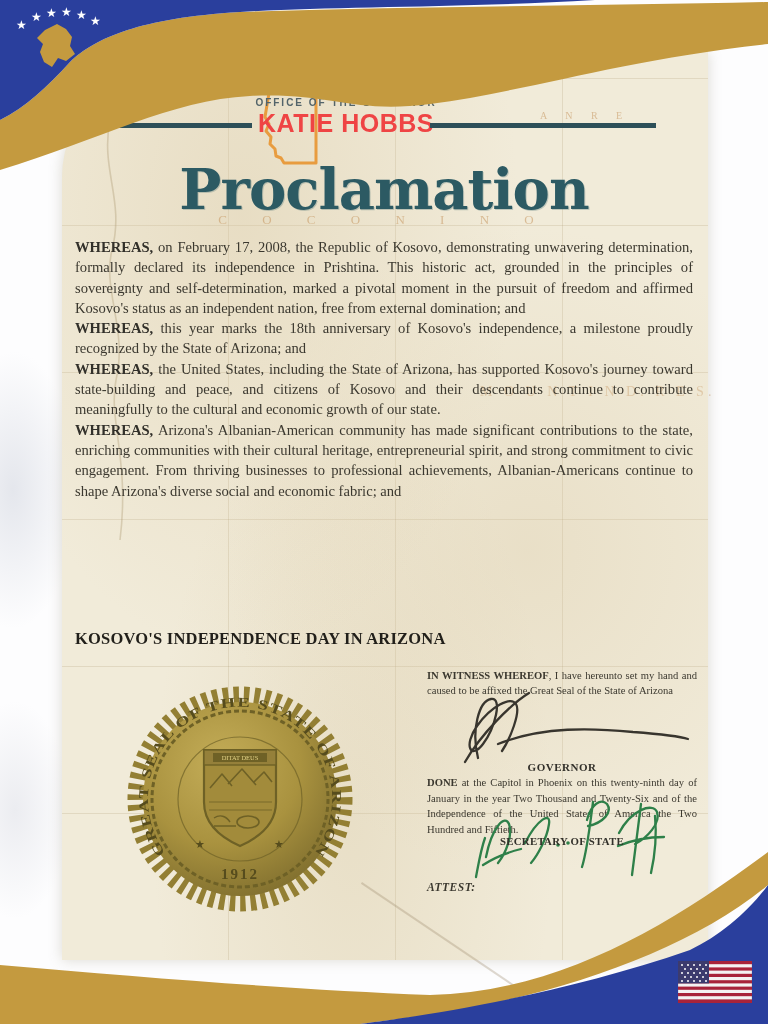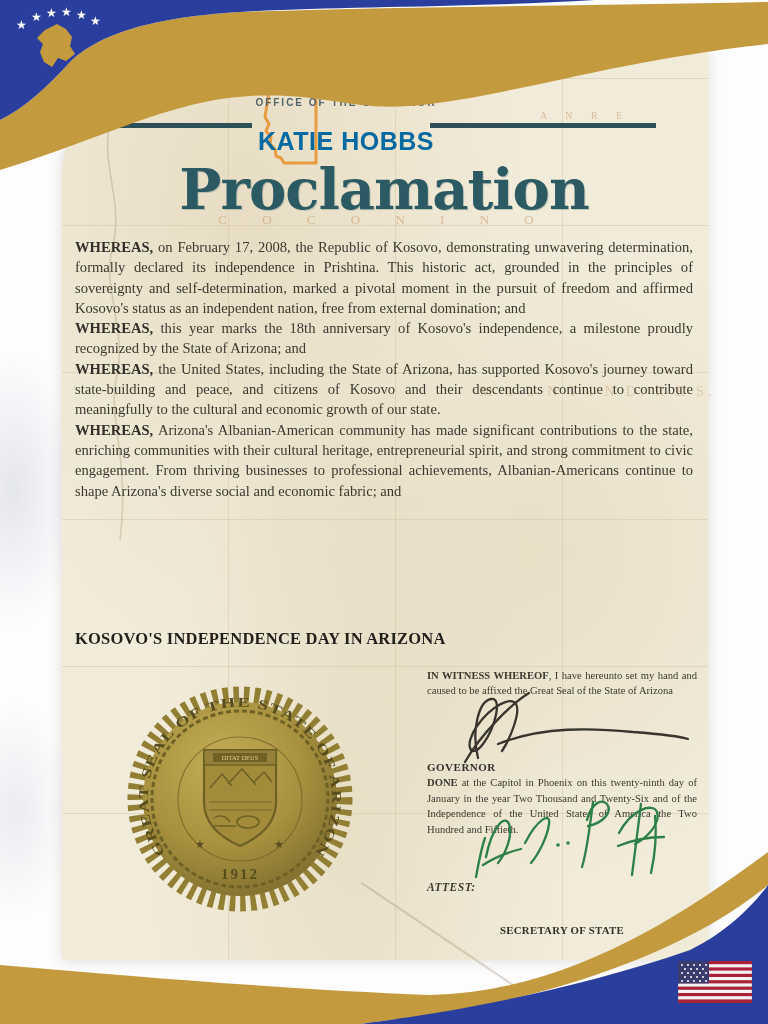"KATIE HOBBS" .hdr-name { color: #0369a1 -> #ef4444; top: 127px -> 109px }
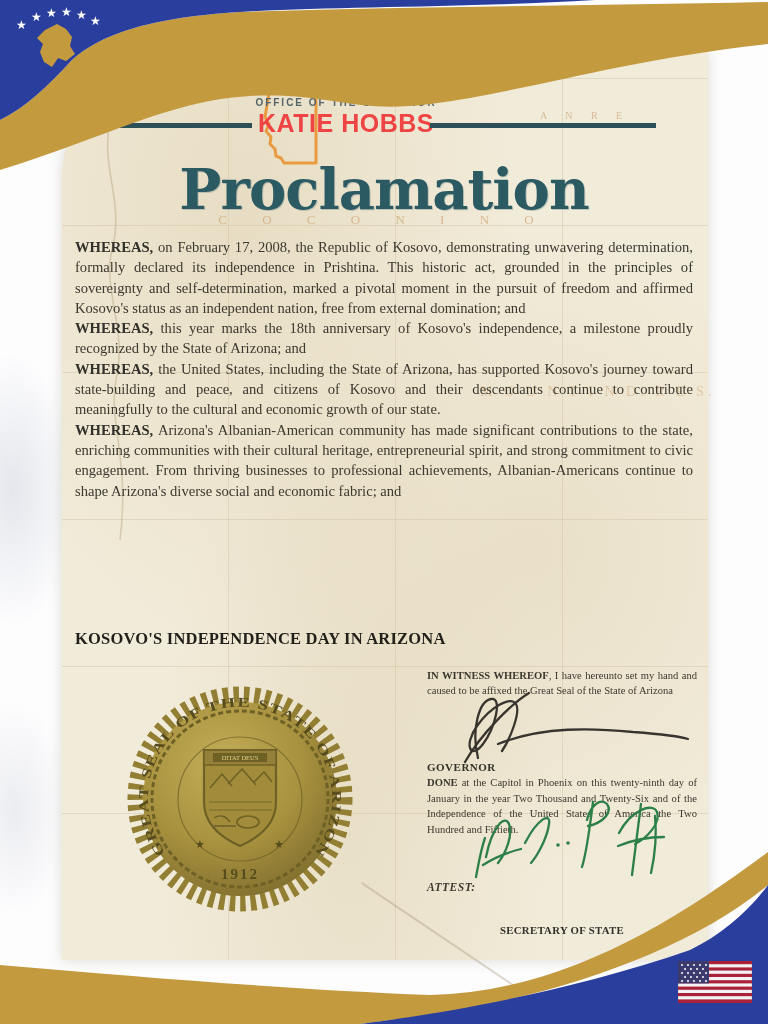"GOVERNOR" .gov-label { text-align: none -> center }
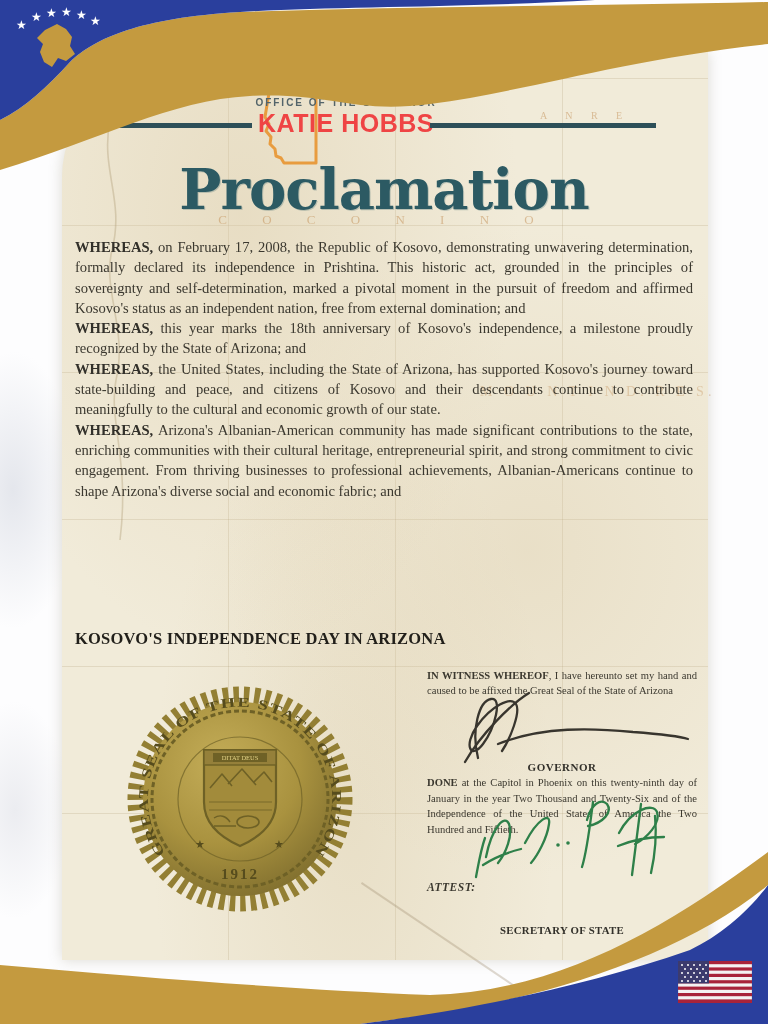"SECRETARY OF STATE" .sec-label { top: 924px -> 835px }
